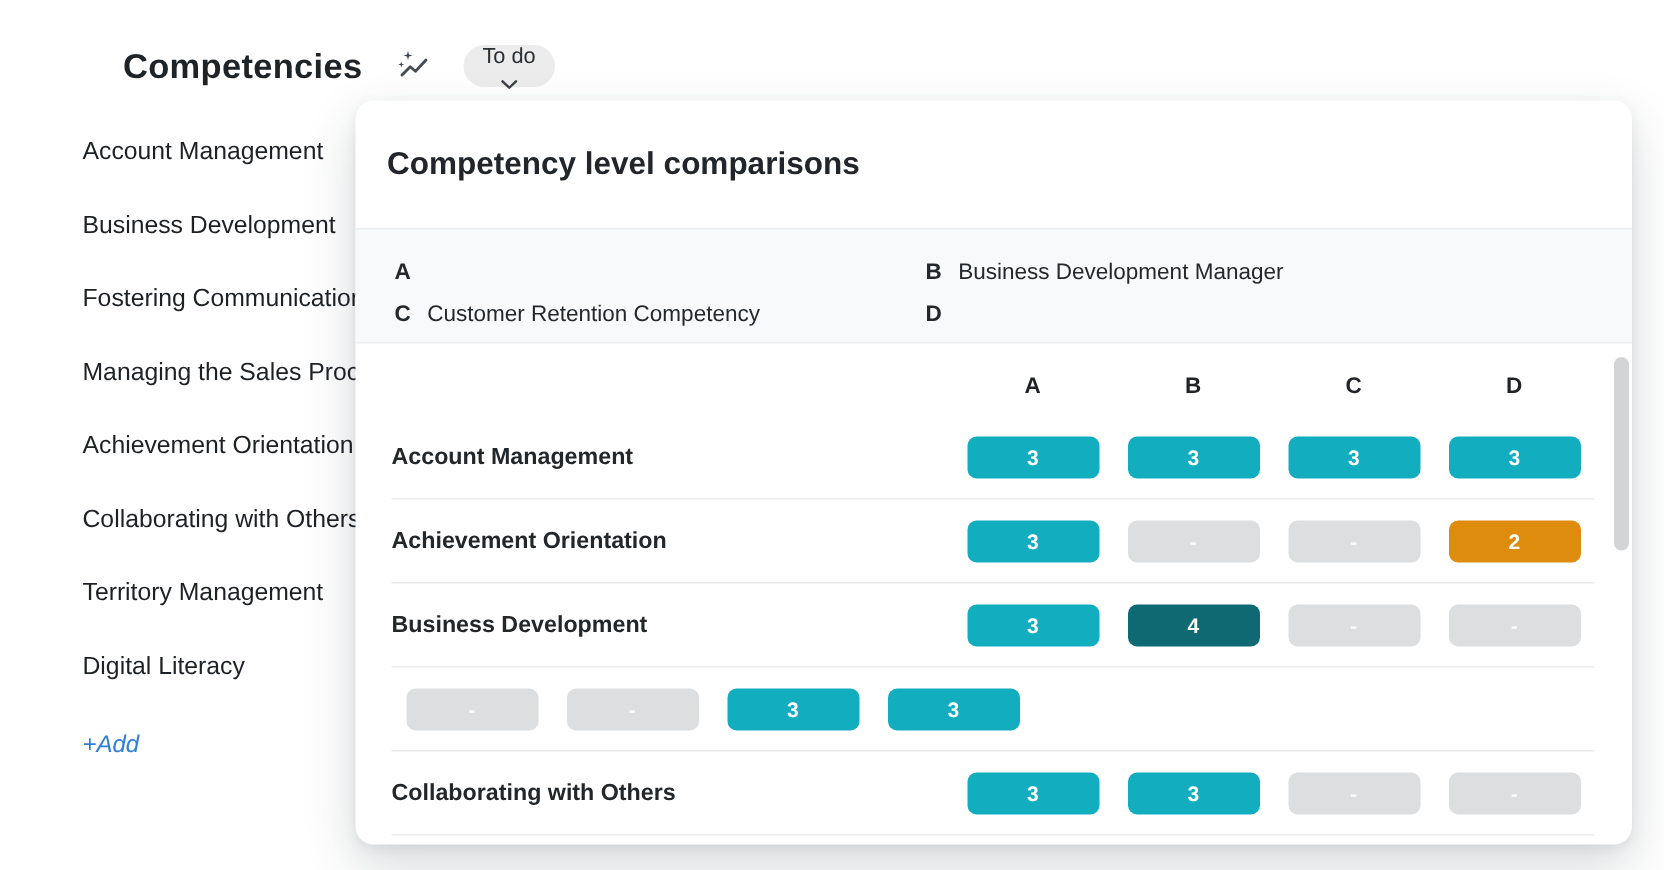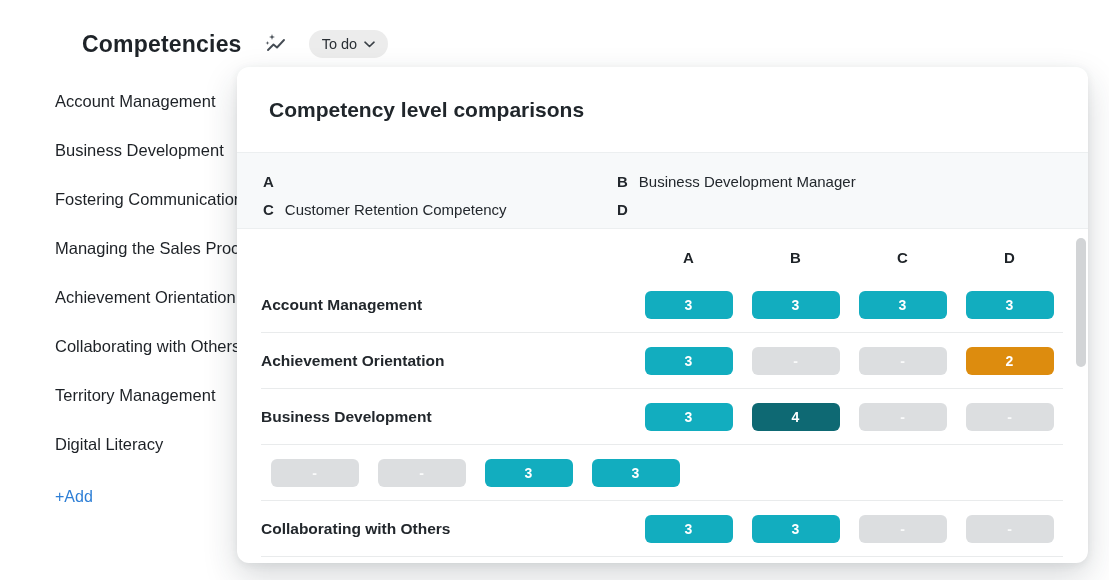"To do" .status-pill { flex-direction: none -> column }
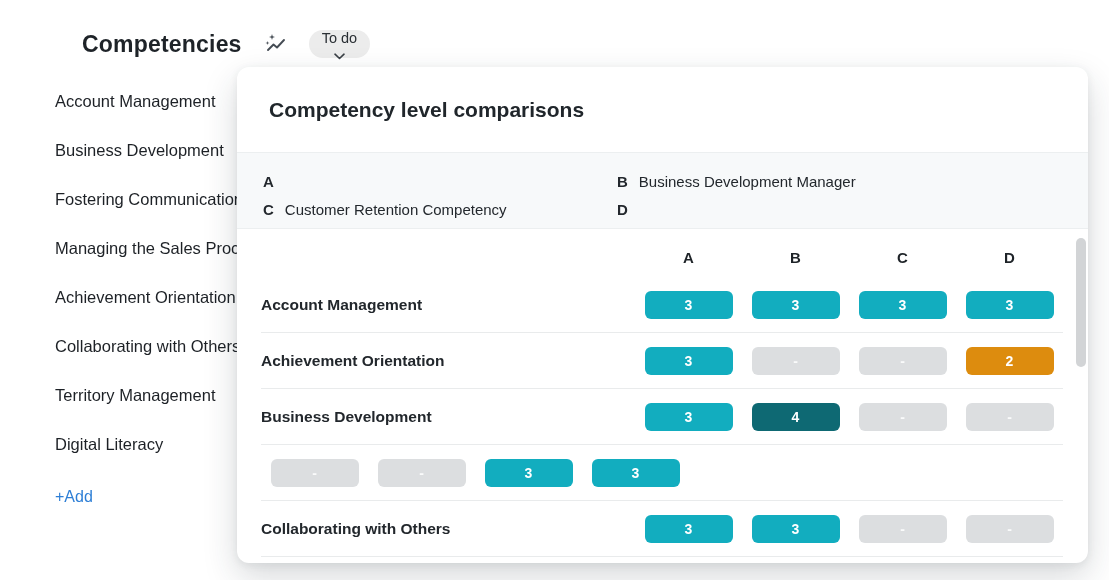"Competency level comparisons" .panel-header { padding: 0 32px -> 0 21px }
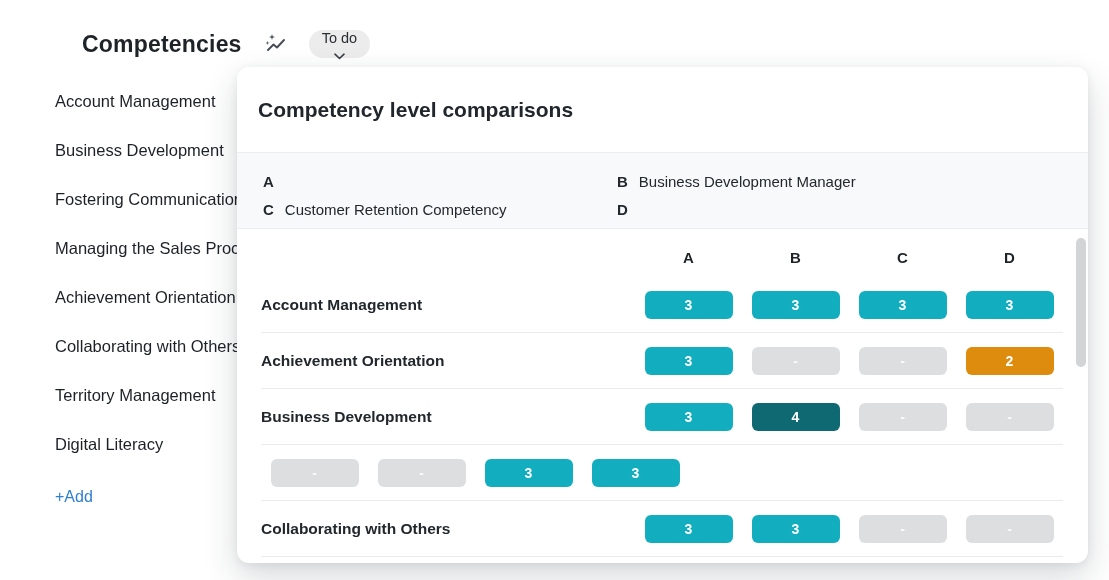"+Add" .add-link { font-style: none -> italic }
